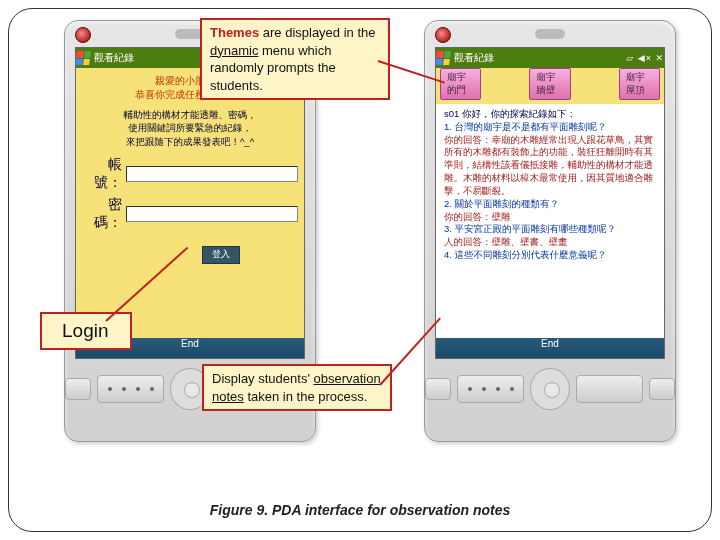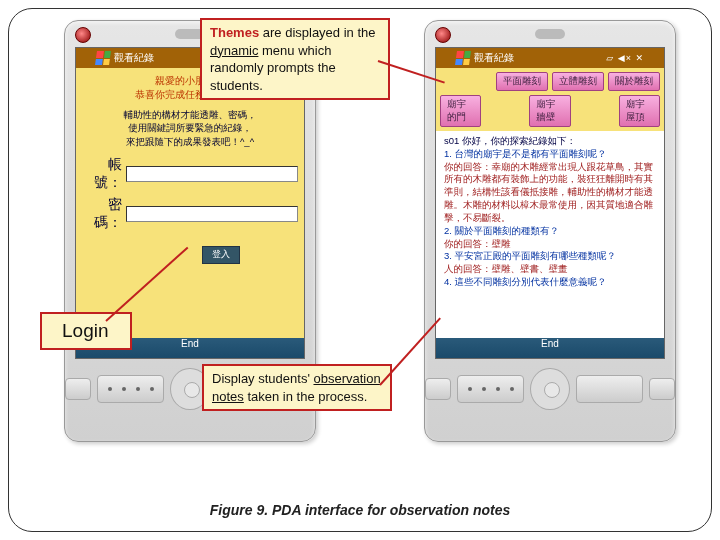"觀看紀錄" .taskbar { background: #a16207 -> #4d7c0f; padding: 0 20px -> 0 0 }
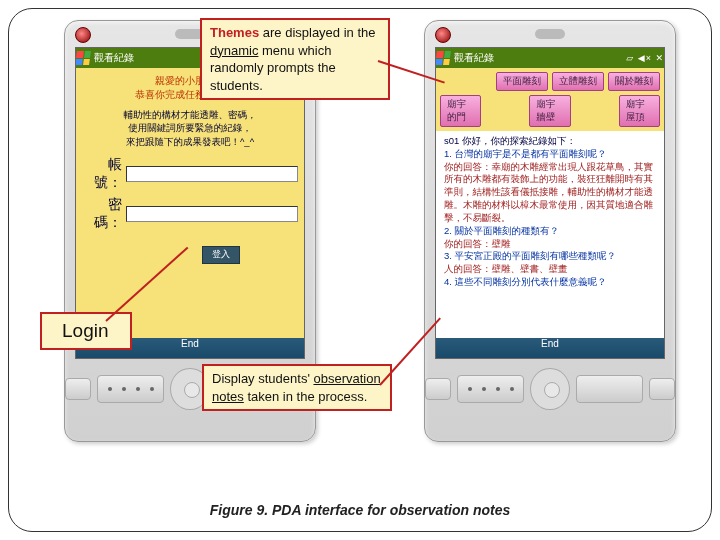"平面雕刻" div.tabrow { html: <div> <div>平面雕刻</div> <div>立體雕刻</div> <div>關於雕刻</div> </div> -> none }
